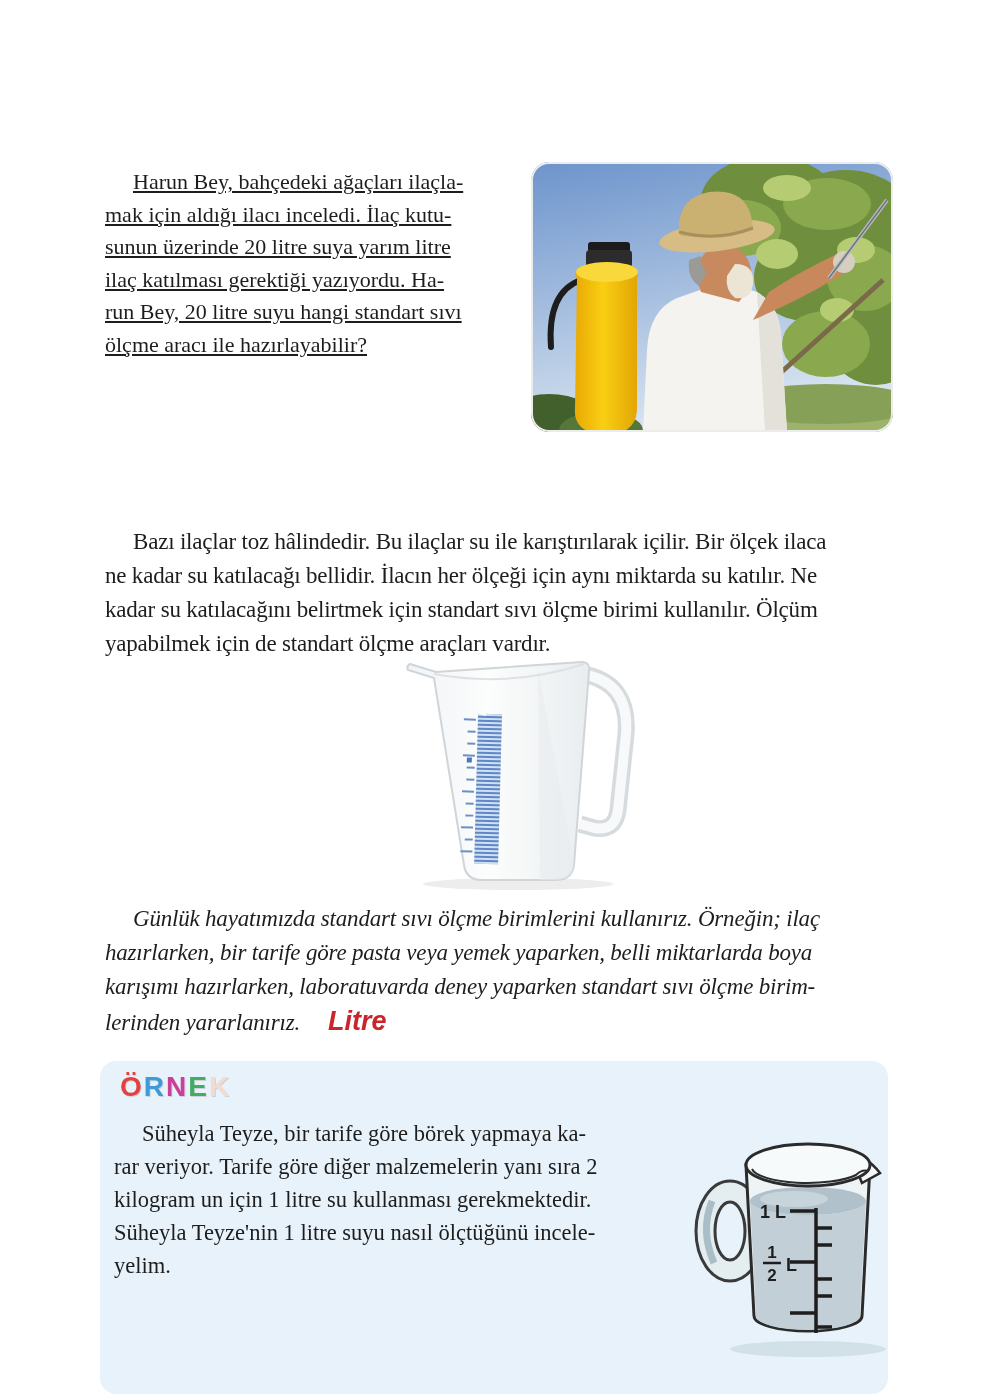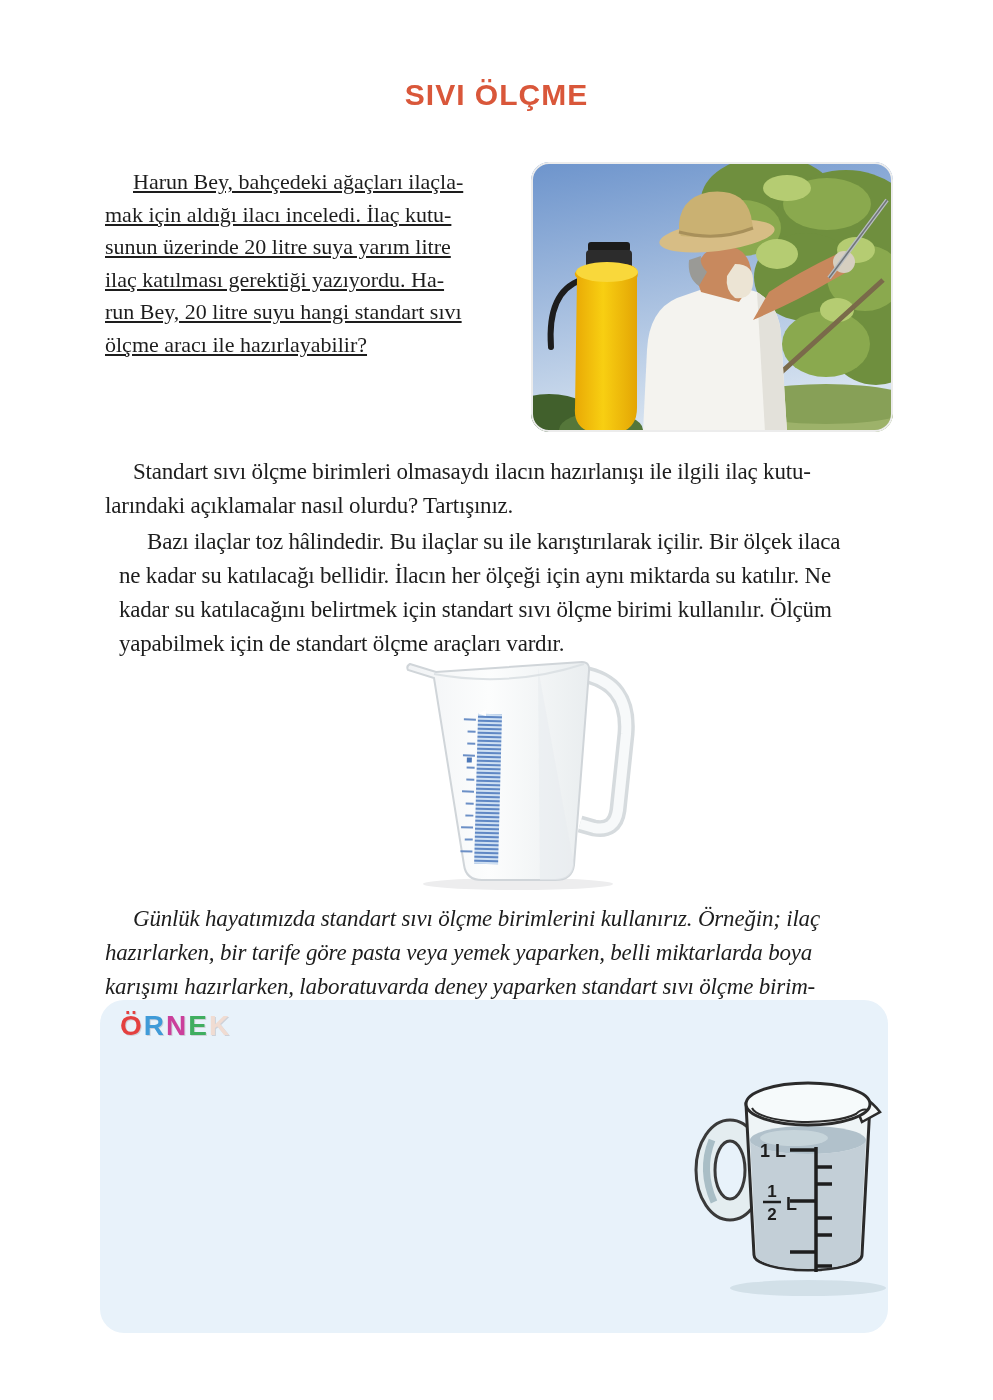"SIVI ÖLÇME" h1.title { html: <h1>SIVI ÖLÇME</h1> -> none }
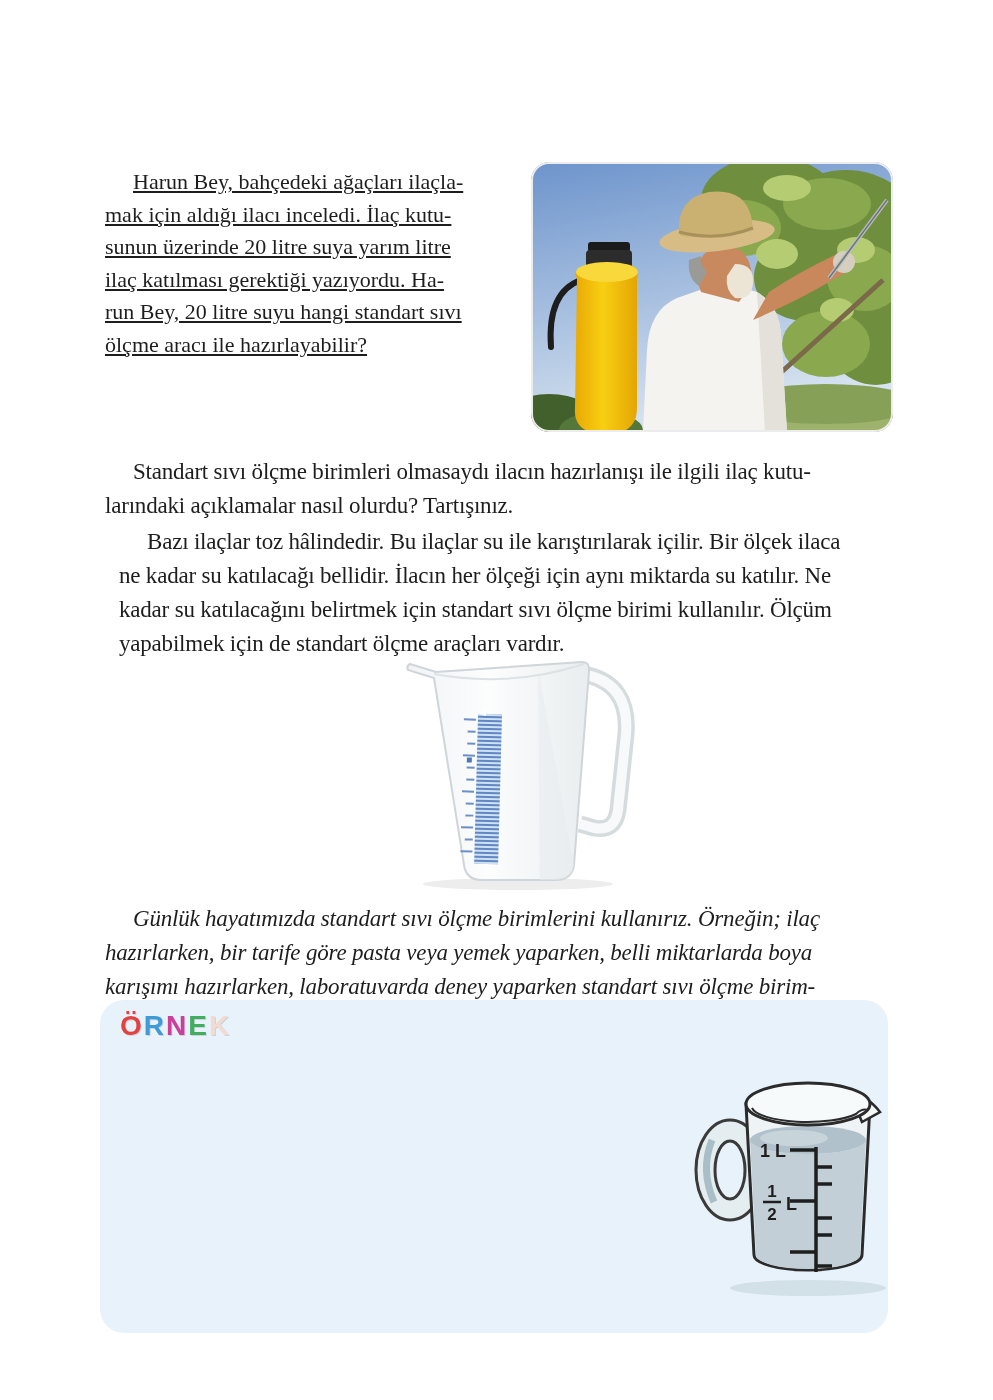"Standart sıvı ölçme birimleri olmasaydı" p.wide { html: <p>Standart sıvı ölçme birimleri olmasaydı ilacın hazırlanışı ile ilgili ilaç kutu- larındaki açıklamalar nasıl olurdu? Tartışınız.</p> -> none }
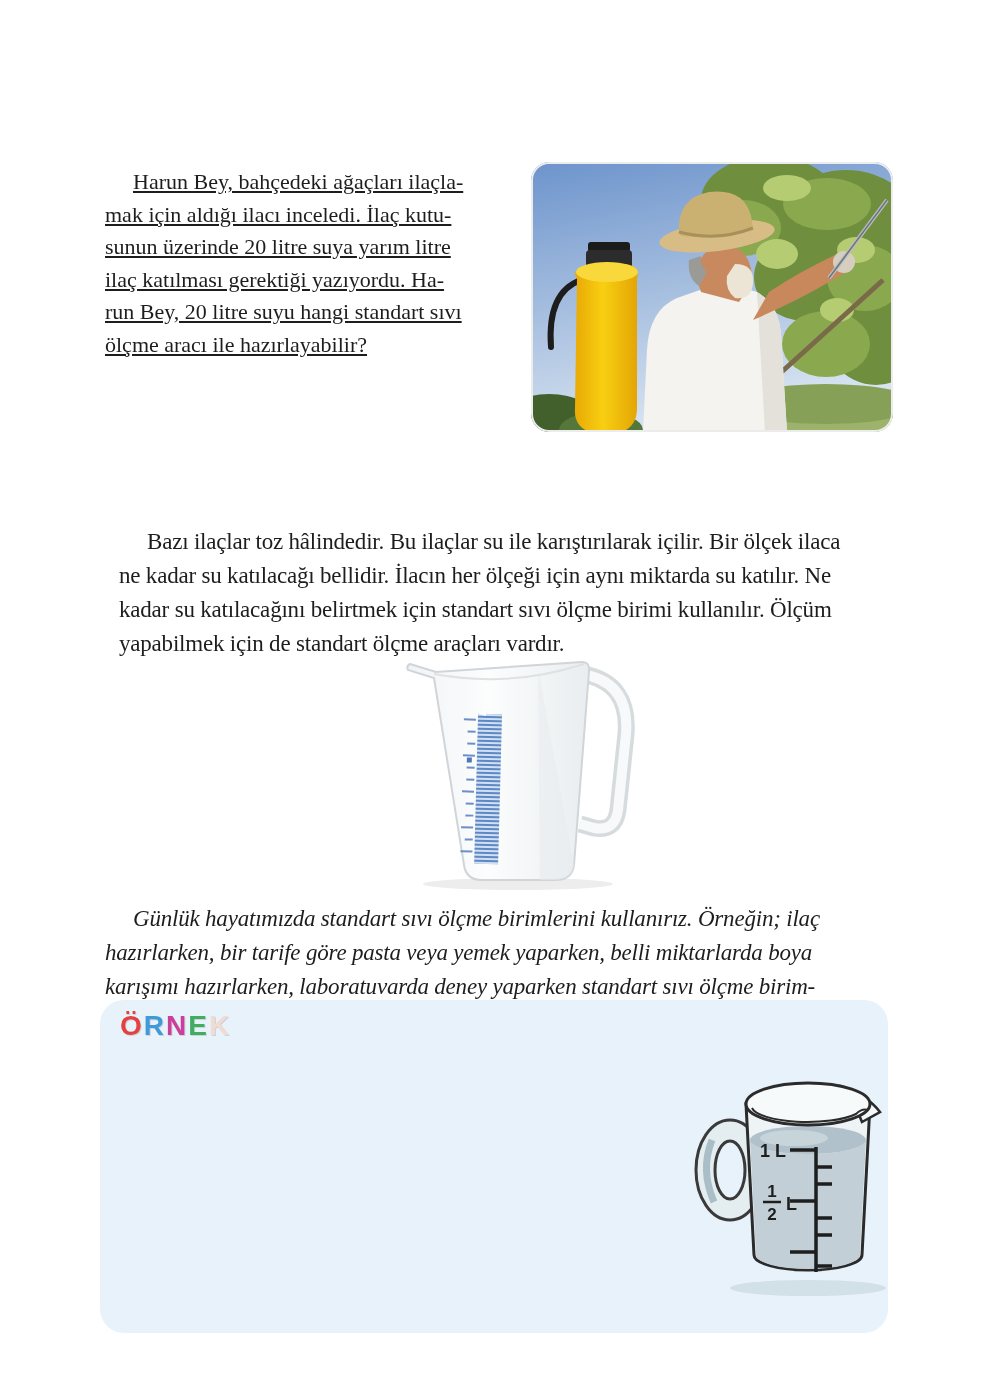"Bazı ilaçlar toz hâlindedir. Bu" .p4 { margin-left: 14px -> none }
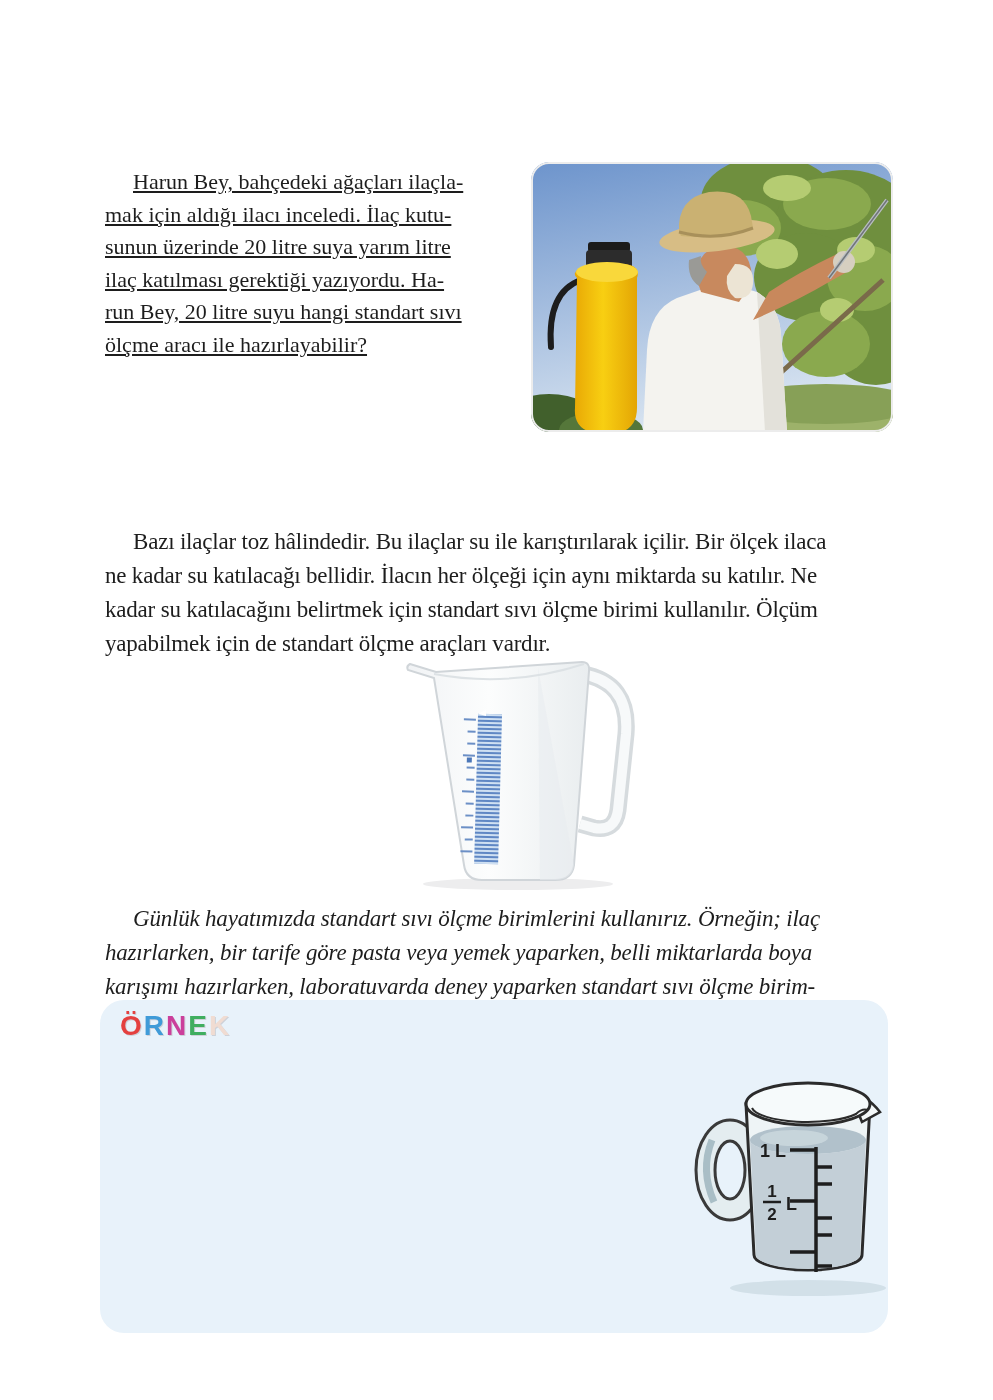"ÖRNEK" .ornek-box { border-radius: 24px -> 16px; top: 1000px -> 1061px }
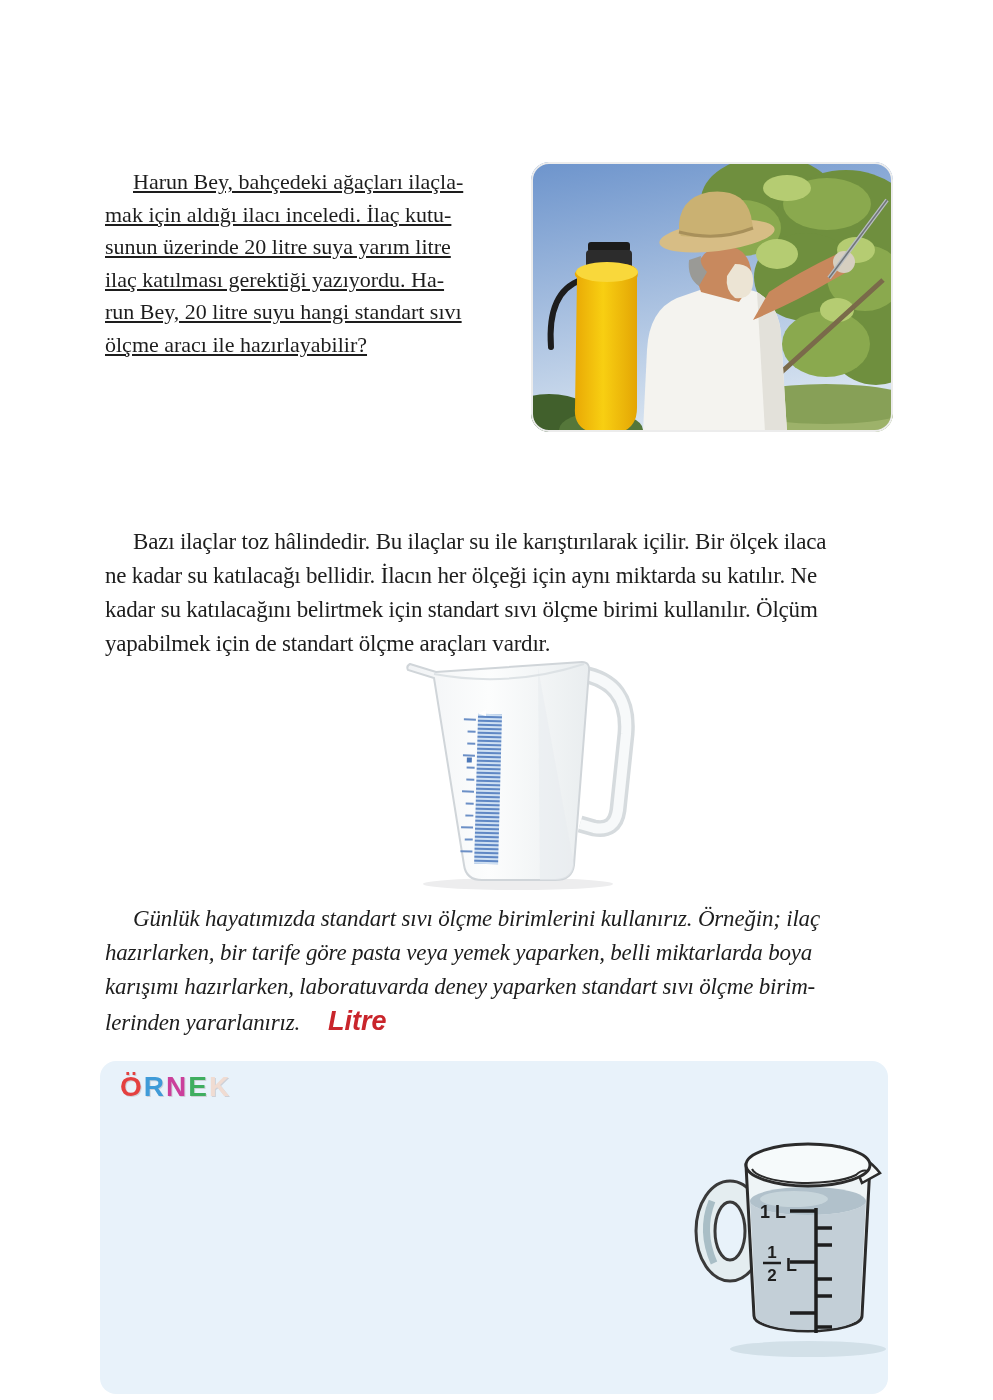"Süheyla Teyze, bir tarife göre" p.ex { html: none -> <p>Süheyla Teyze, bir tarife göre börek yapmaya ka- rar veriyor. Tarife göre diğer malzemelerin yanı sıra 2 kilogram un için 1 litre su kullanması gerekmektedir. Süheyla Teyze'nin 1 litre suyu nasıl ölçtüğünü incele- yelim.</p> }
